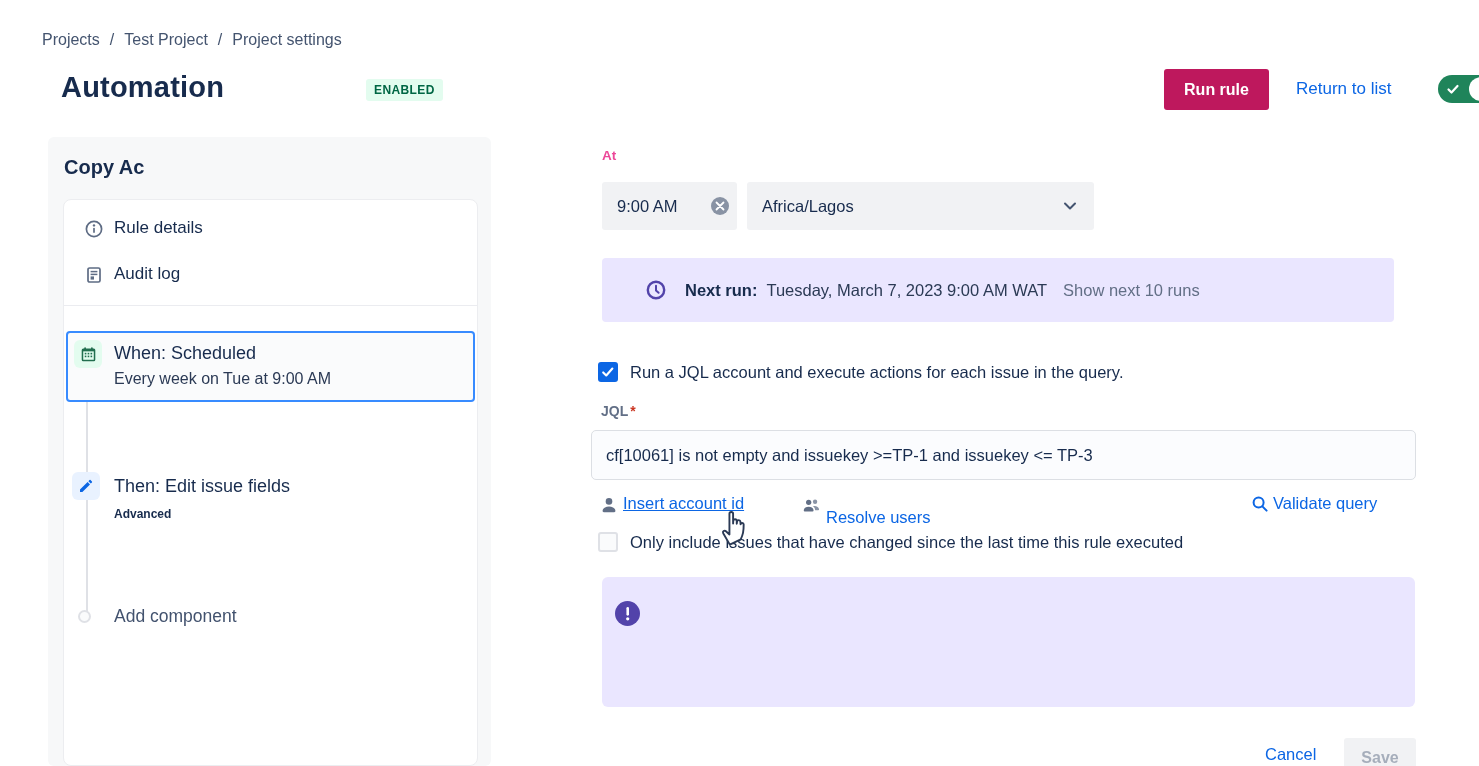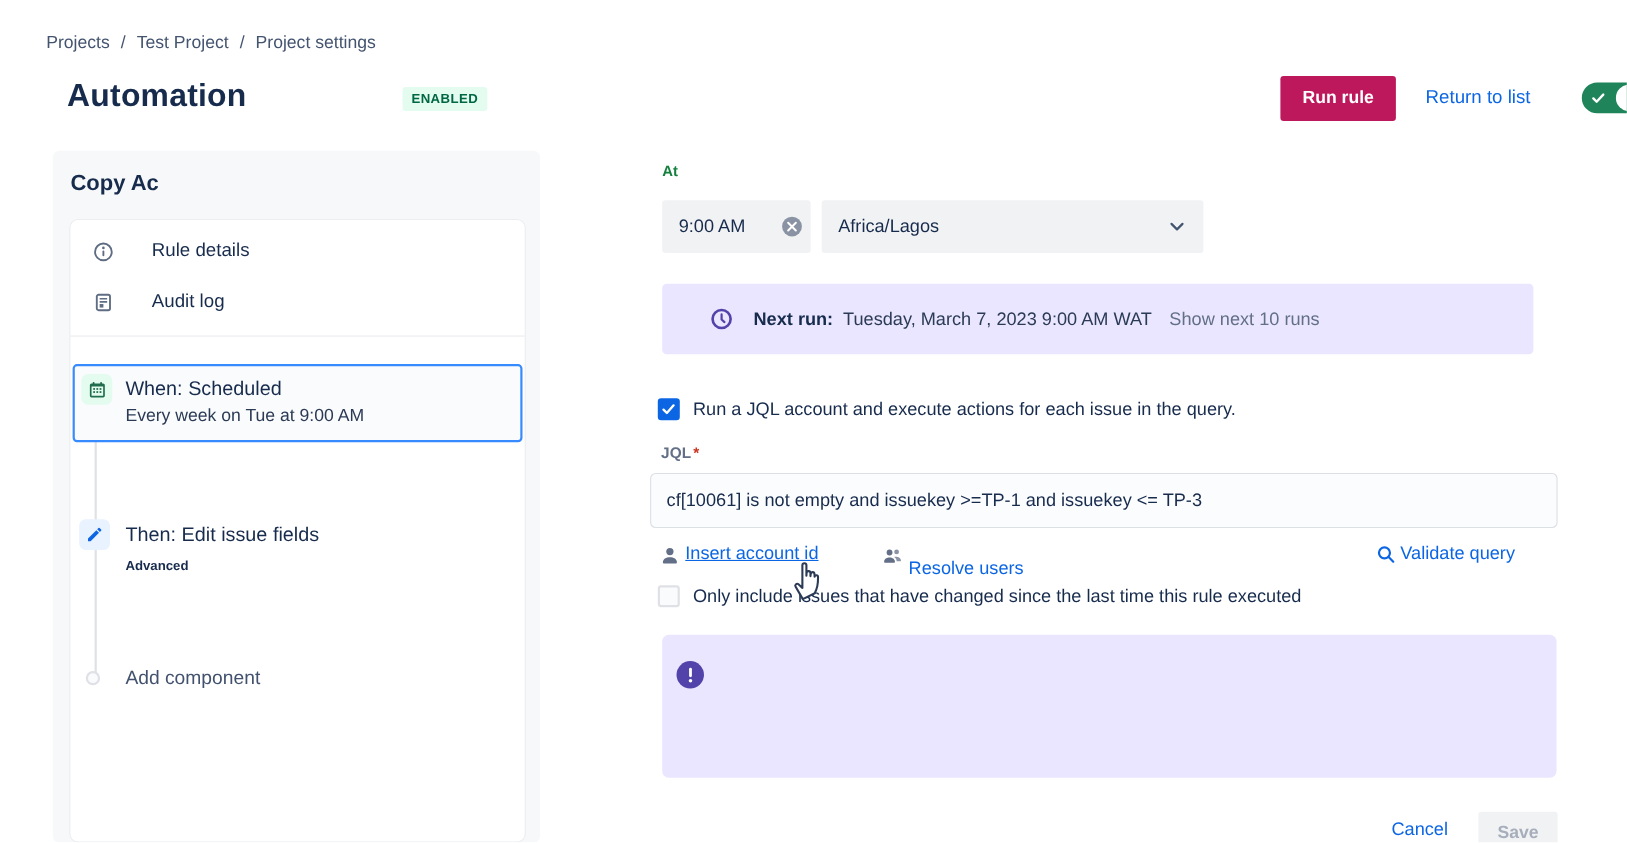"At" .field-label { color: #15803d -> #ec4899 }
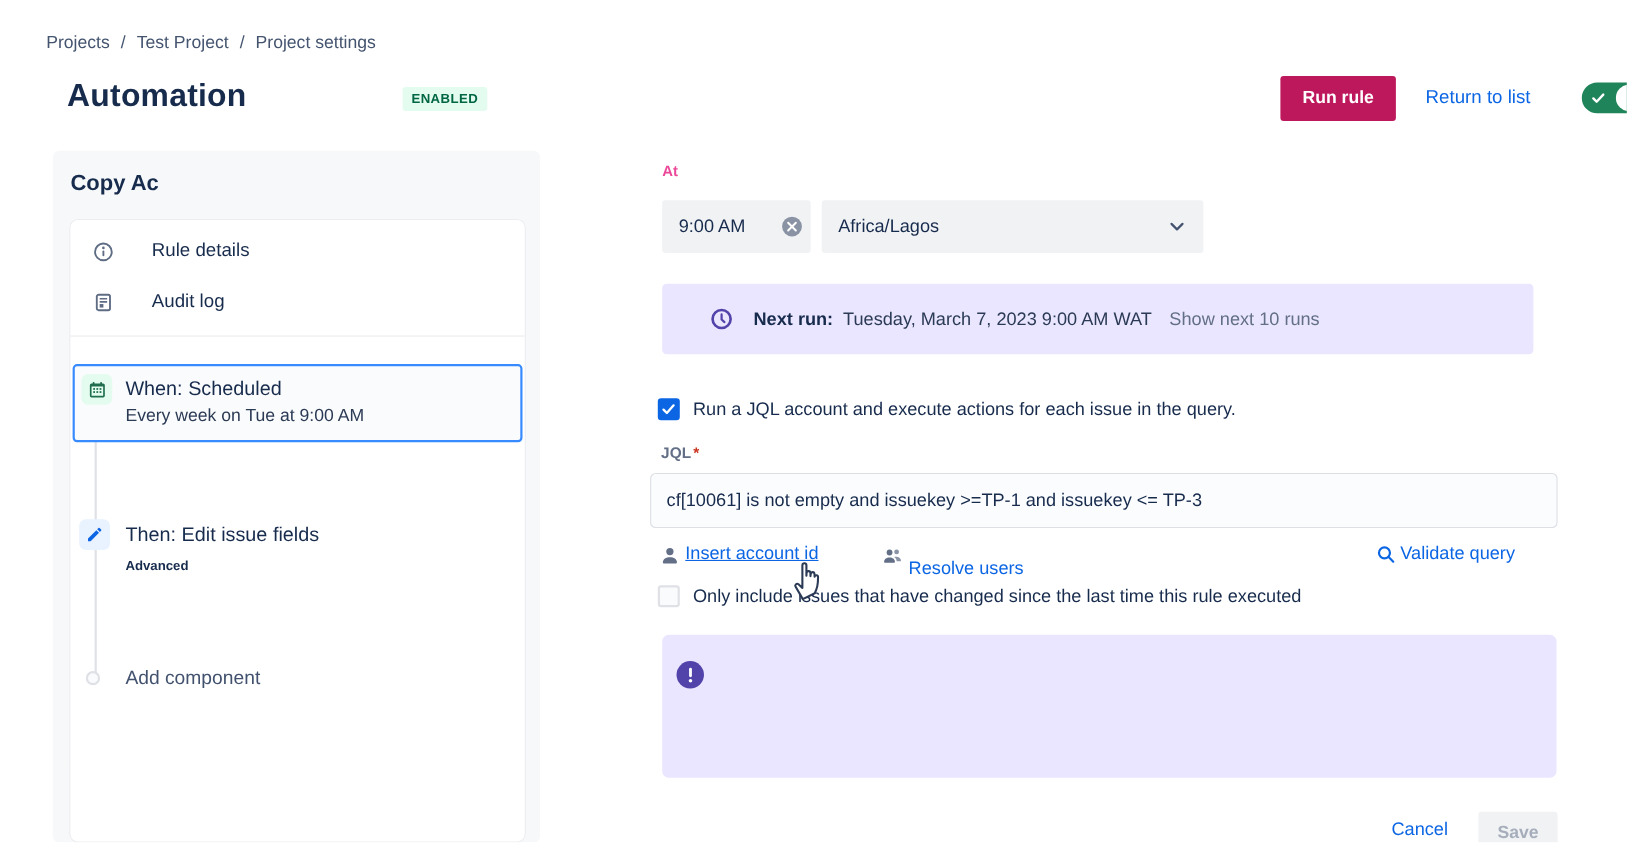"Rule details" .side-row-label { margin-left: 24px -> none }
